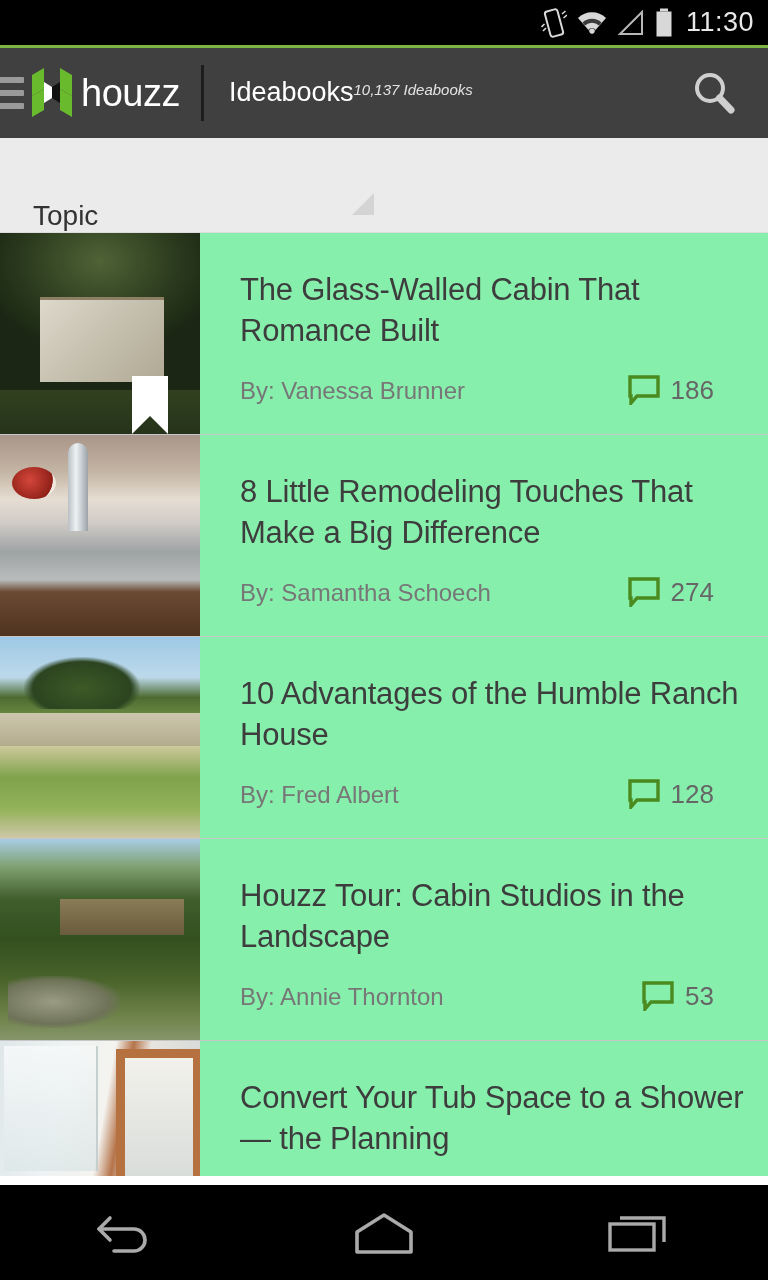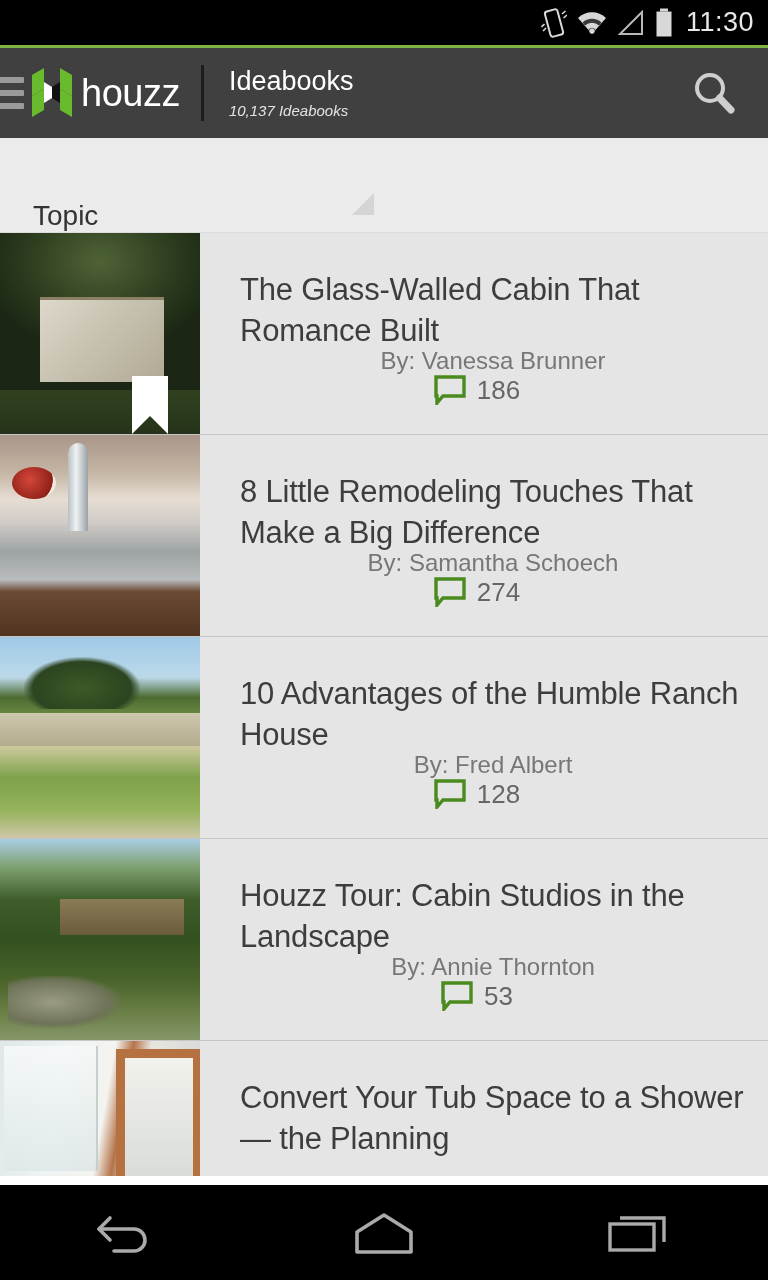"Ideabooks" .ab-titles { flex-direction: column -> row }
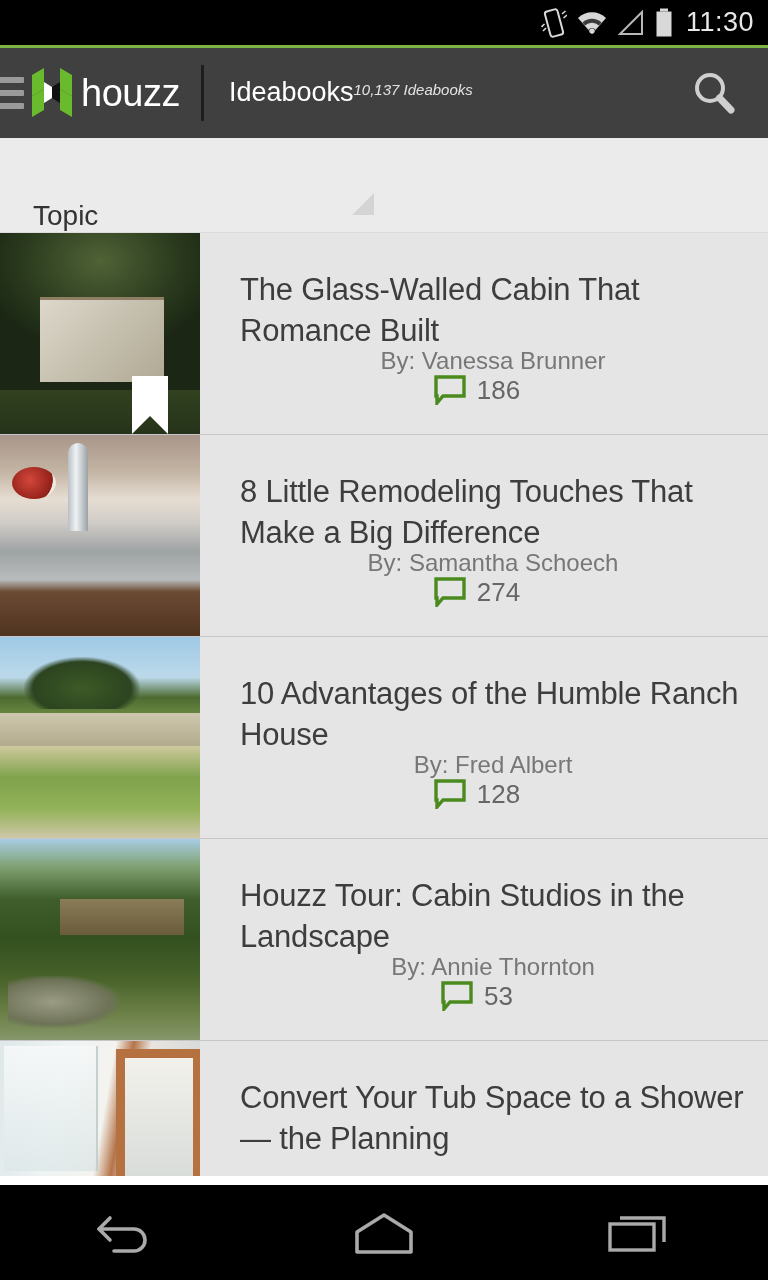"The Glass-Walled Cabin That Romance" .row { background: #e5e5e5 -> #86efac }
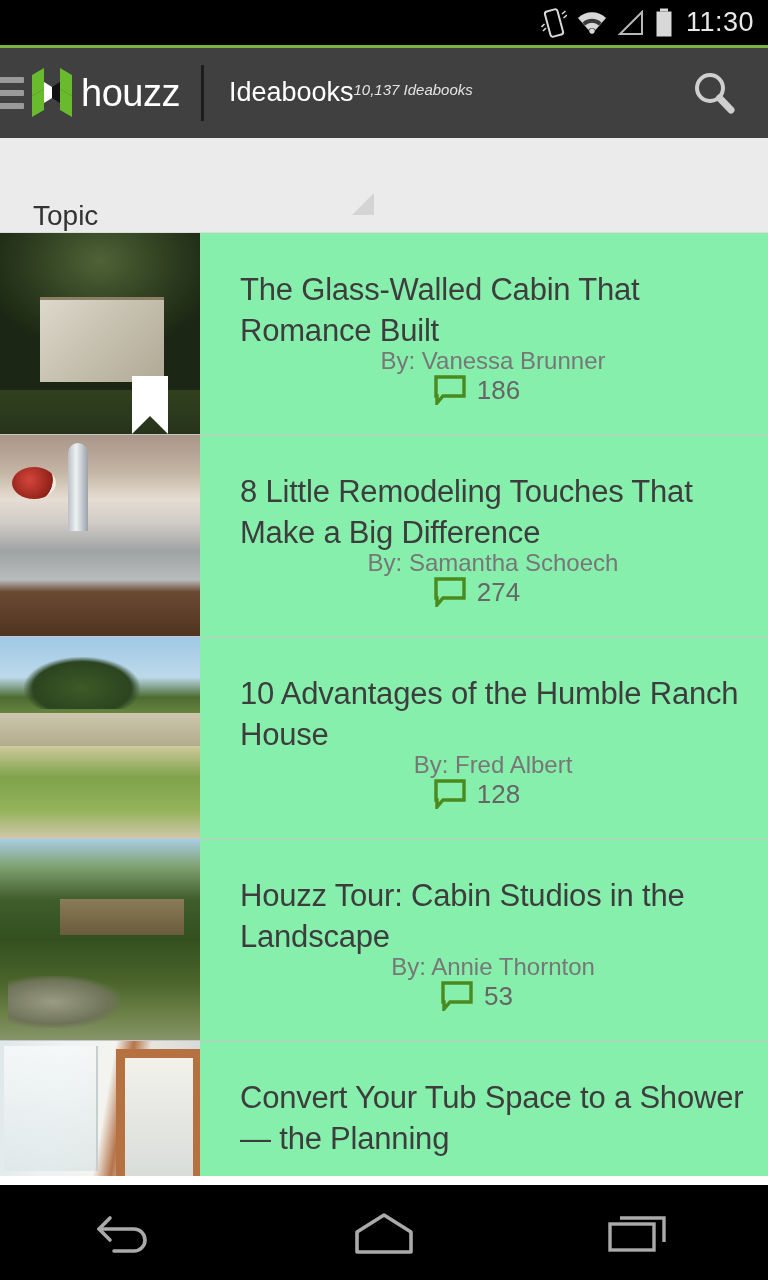"By: Vanessa Brunner" .row-meta { flex-direction: column -> none }
